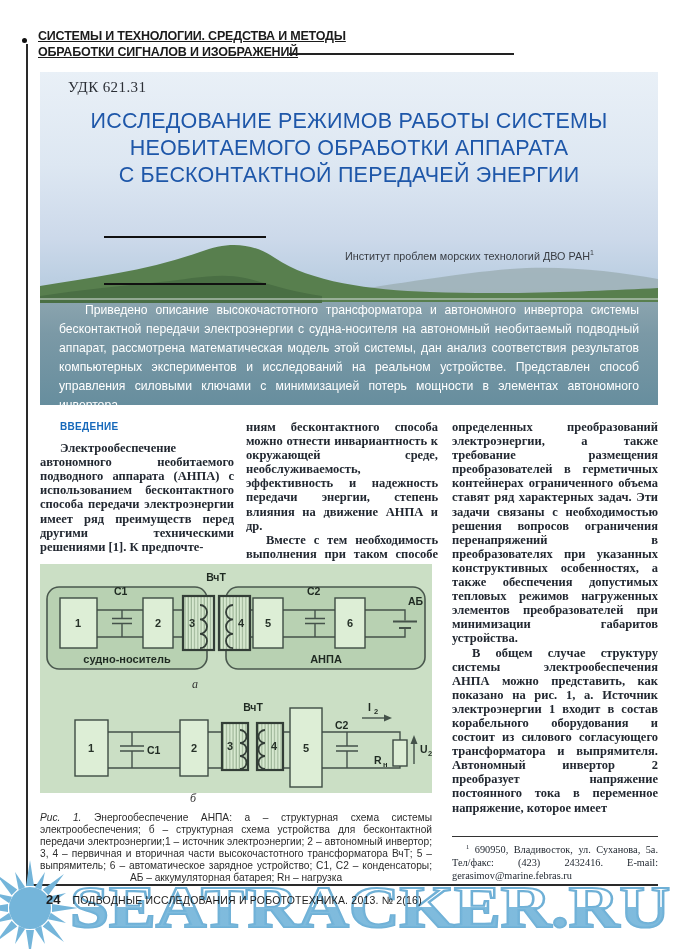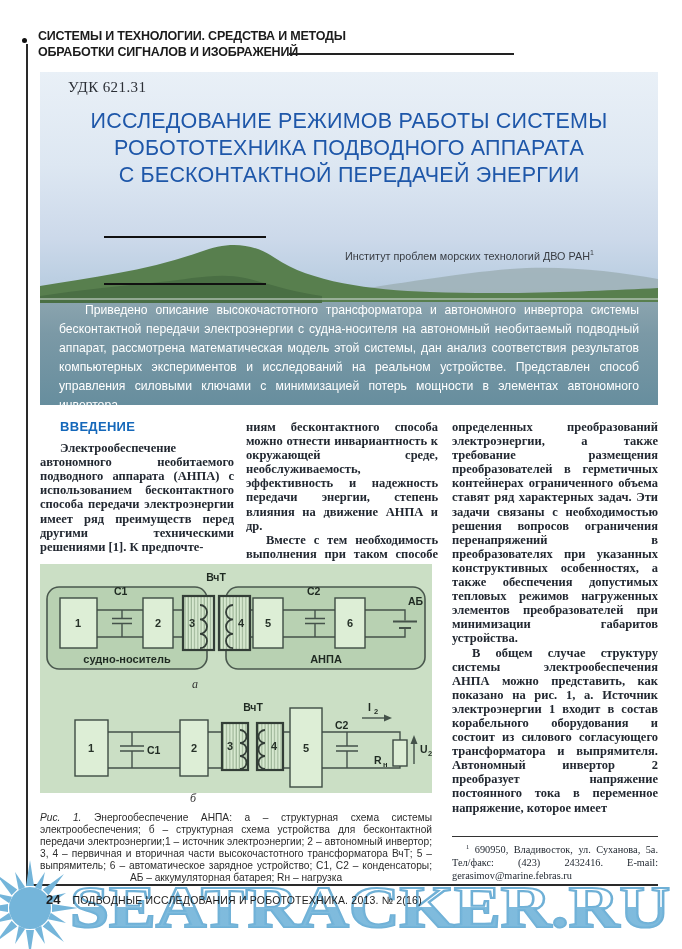"СИСТЕМЫ И ТЕХНОЛОГИИ. СРЕДСТВА И" .kicker { text-decoration: none -> underline }
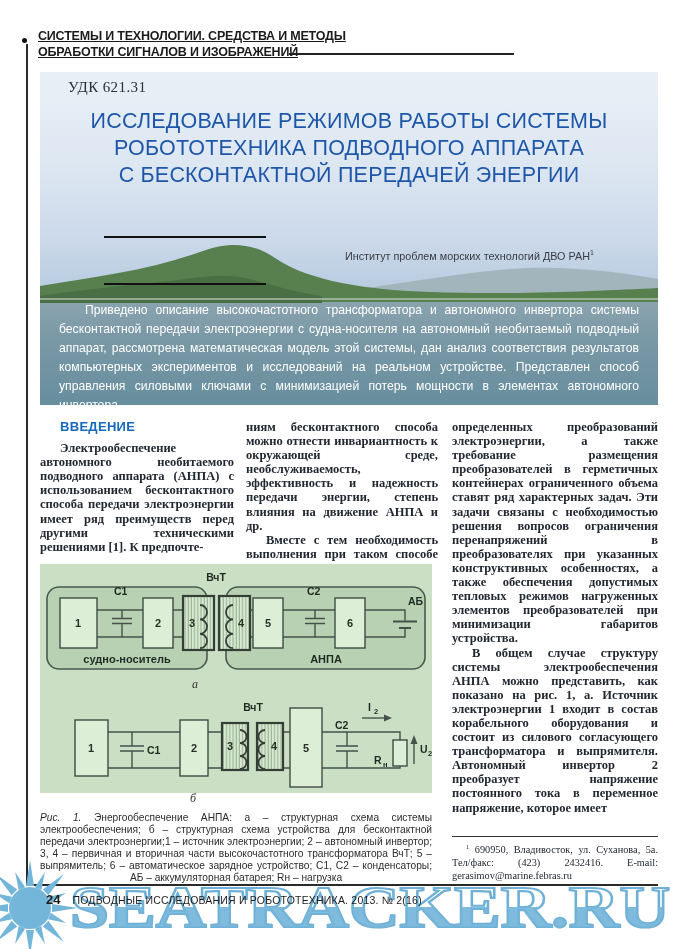"РОБОТОТЕХНИКА ПОДВОДНОГО АППАРАТА" div { text: РОБОТОТЕХНИКА ПОДВОДНОГО -> НЕОБИТАЕМОГО ОБРАБОТКИ }
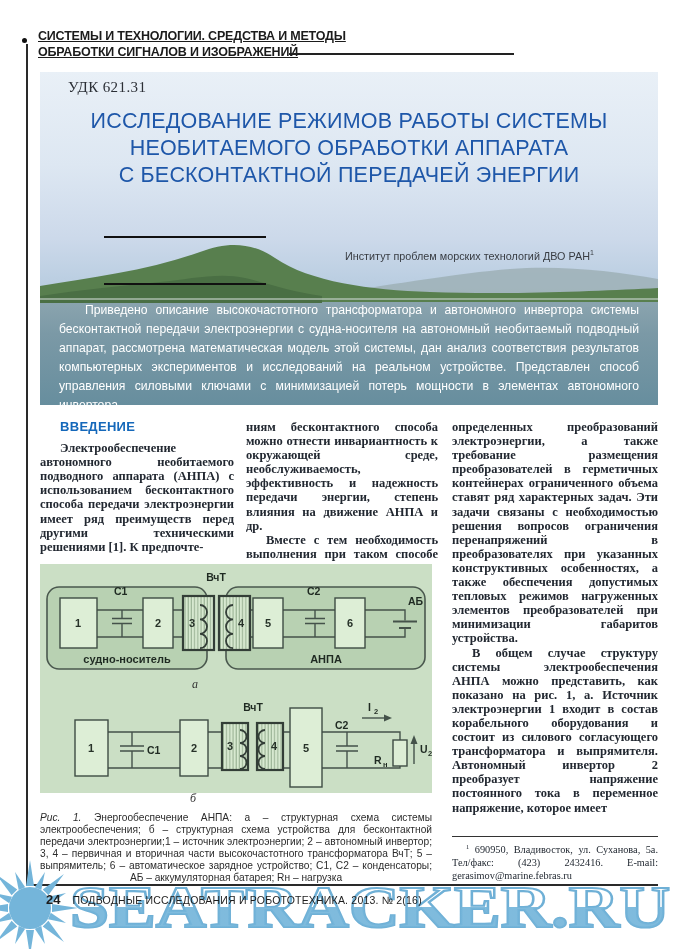"ВВЕДЕНИЕ" .intro-heading { font-size: 13px -> 10px }
